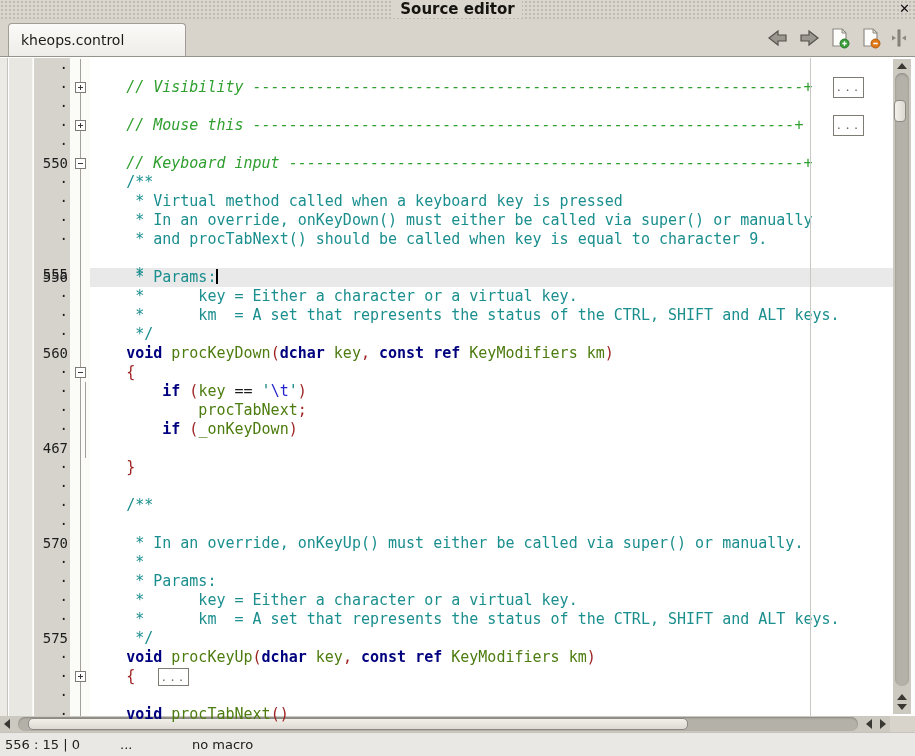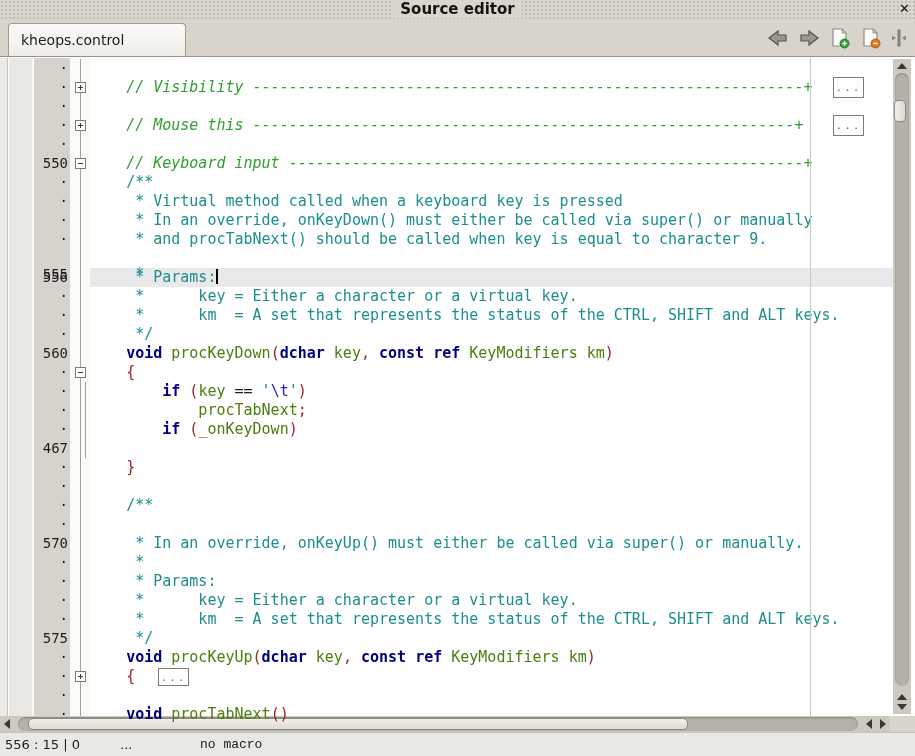"no macro" .sb-macro { font-family: Liberation Mono, monospace -> none; left: 200px -> 192px }
